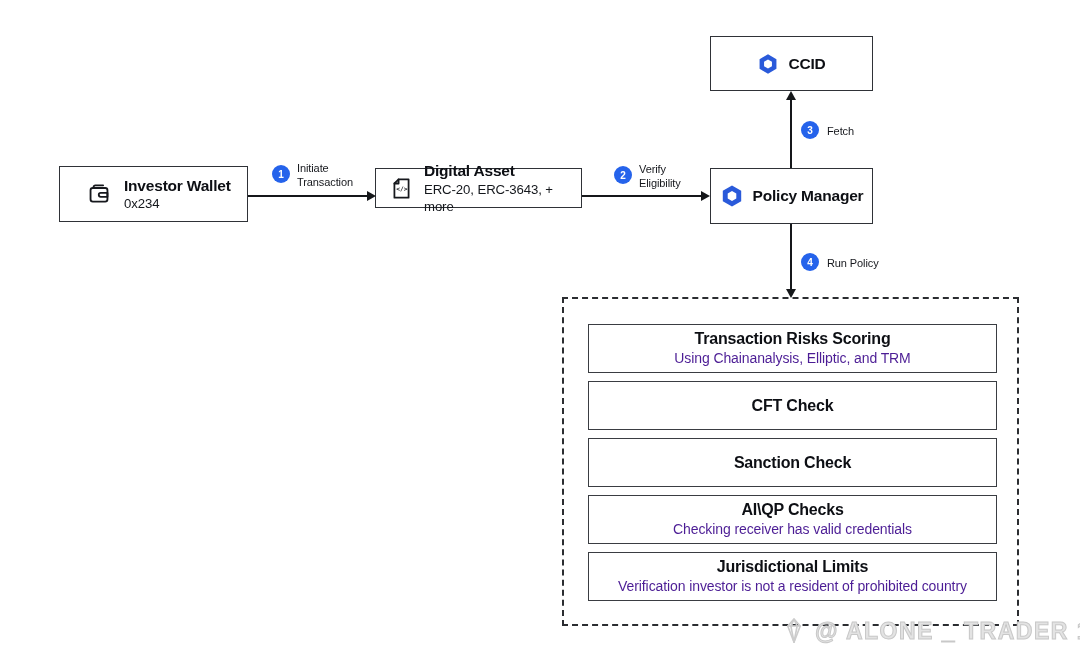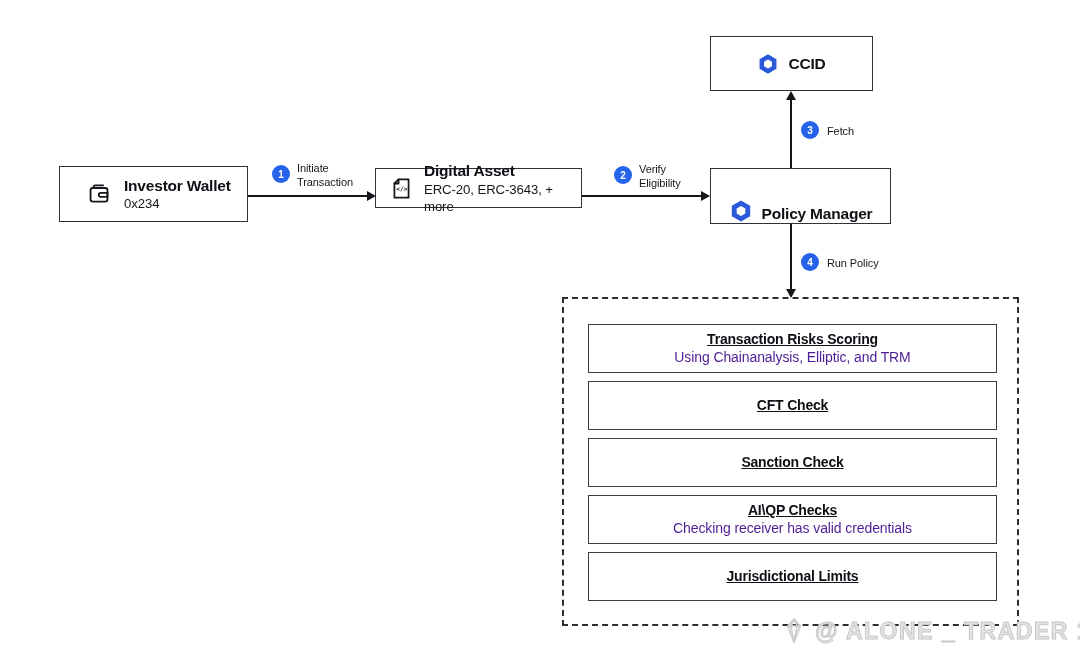"Policy Manager" #policy-manager { align-items: flex-end -> none; width: 181px -> 163px }
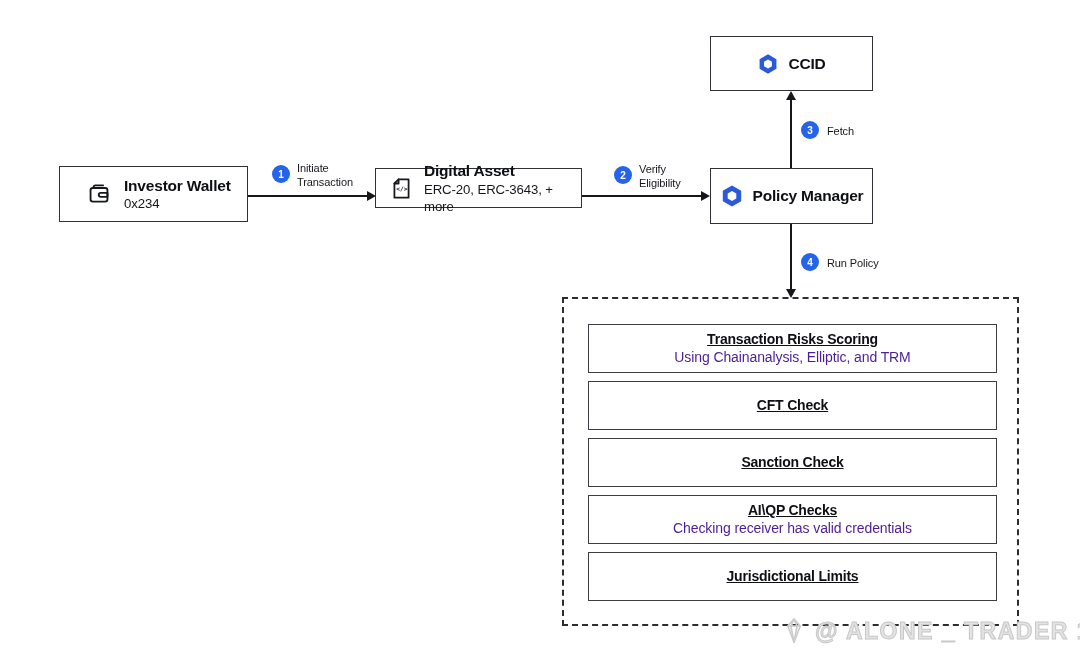"Transaction Risks Scoring" .check-row .title { font-size: 14px -> 16px; text-decoration: underline -> none }
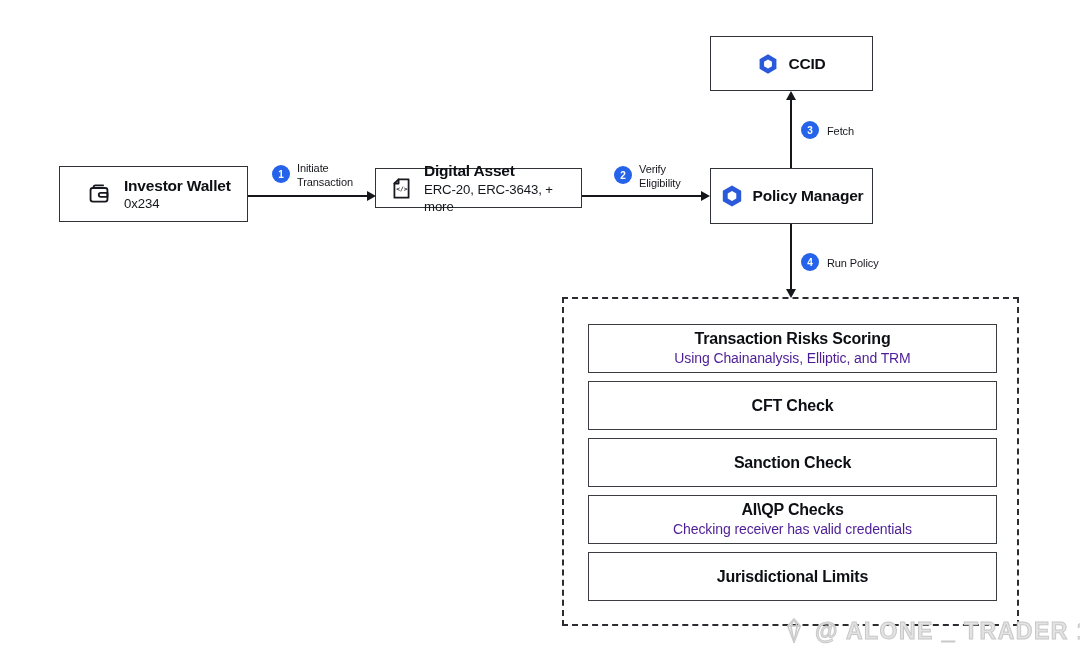"Verification investor is not a" div.subtitle { html: none -> <div>Verification investor is not a resident of prohibited country</div> }
